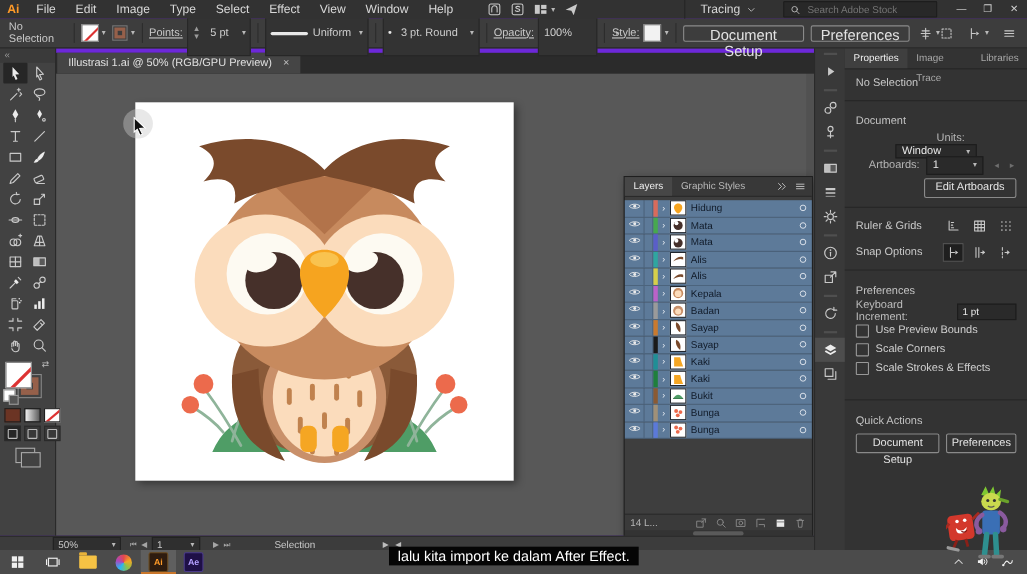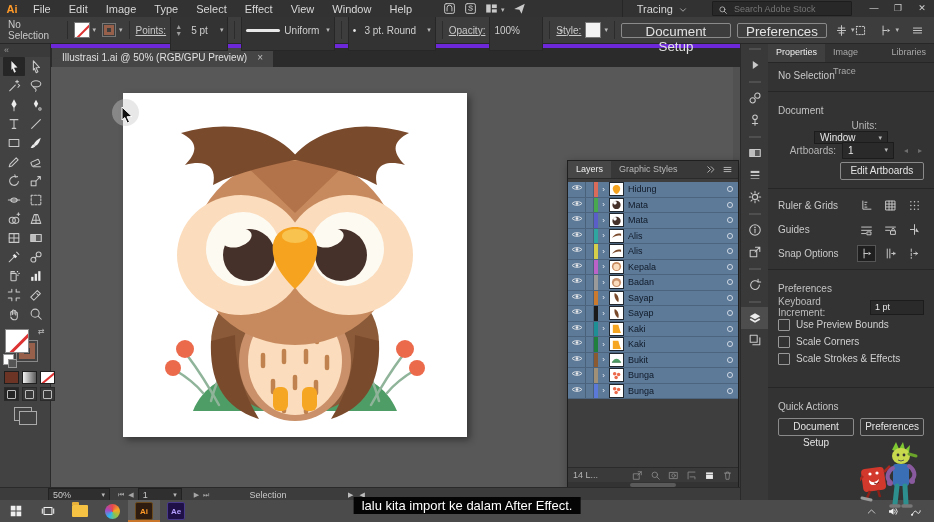"Guides" div.pp-row { html: <div> <span>Guides</span> <span> <span> <svg> <path></path> <rect></rect> </svg> </span> <span> <svg> <path></path> <rect></rect> <path></path> </svg> </span> <span> <svg> <path></path> <path></path> </svg> </span> </span> </div> -> none }
